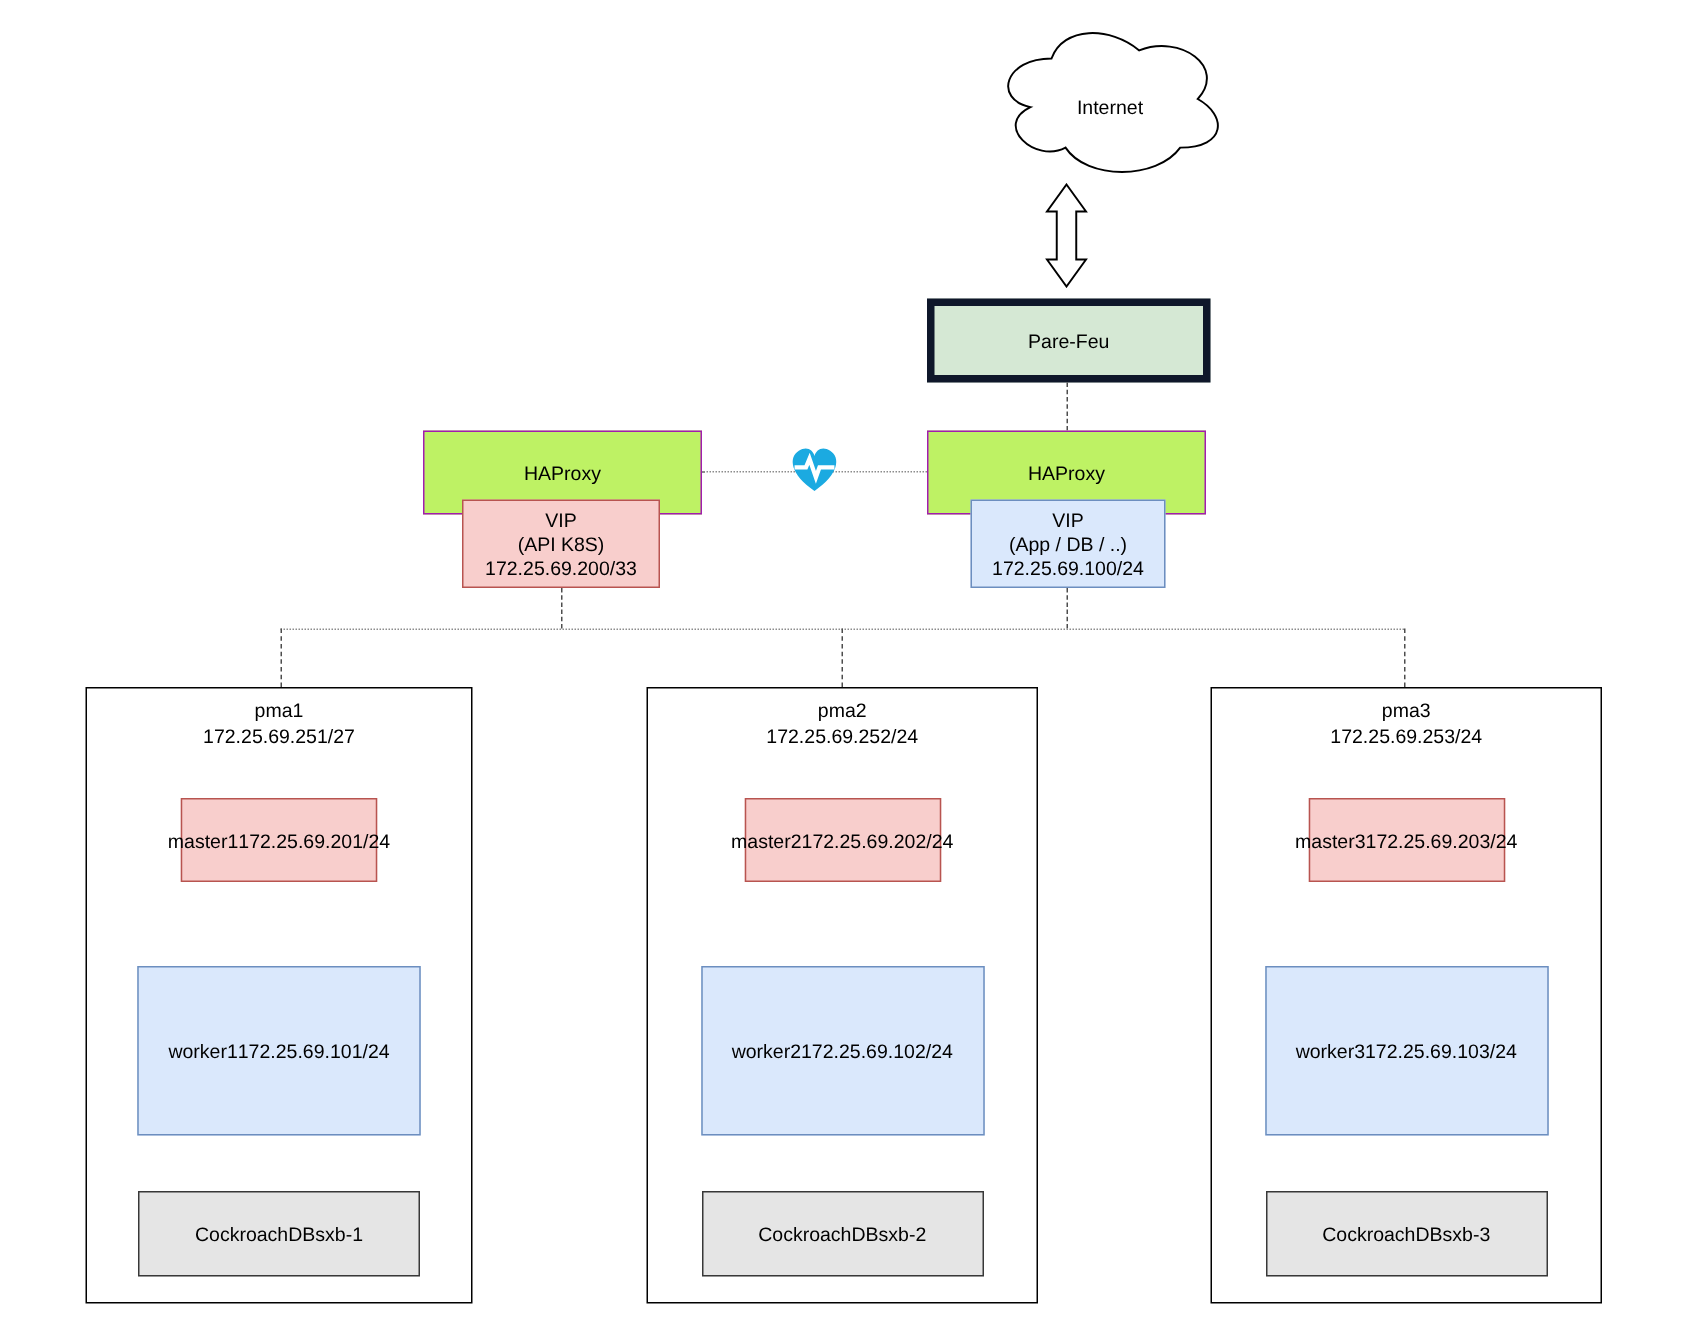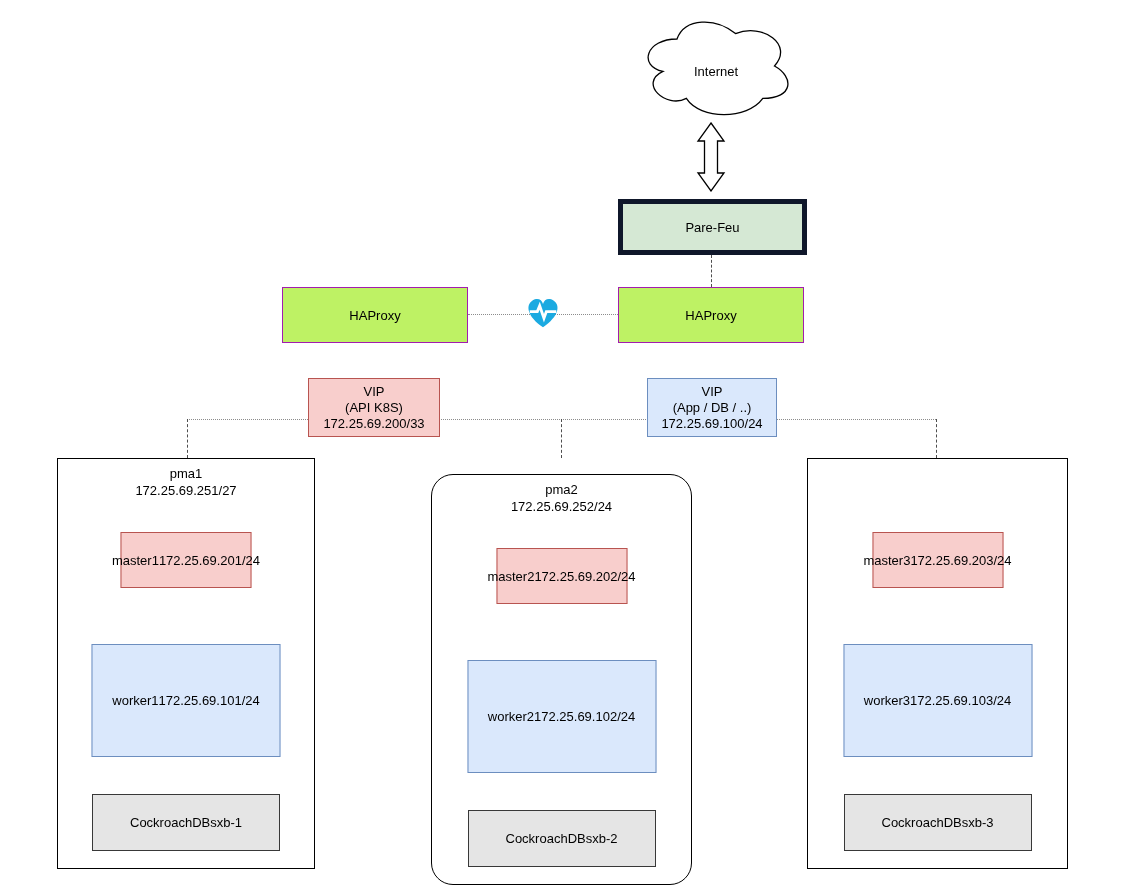"Internet" div.abs { left: 638px -> 662px }
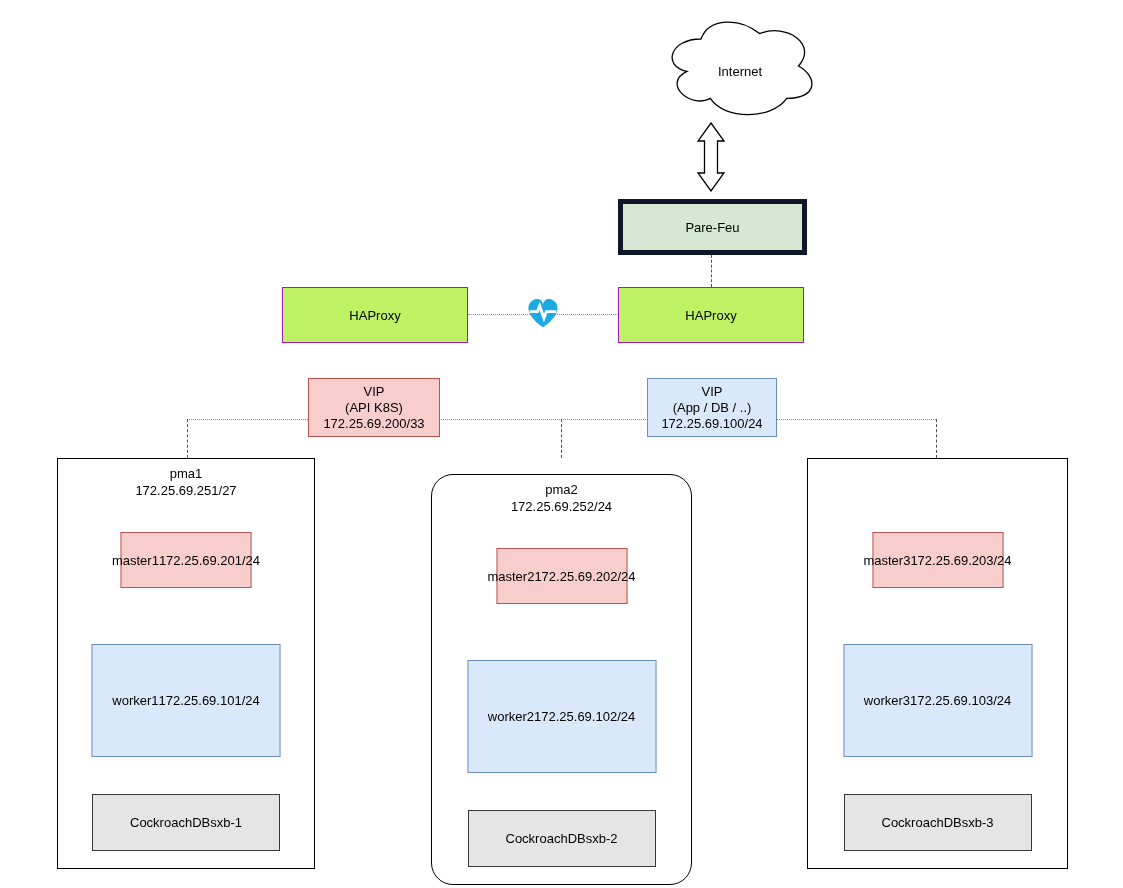"VIP" .vip { margin-top: 45px -> none }
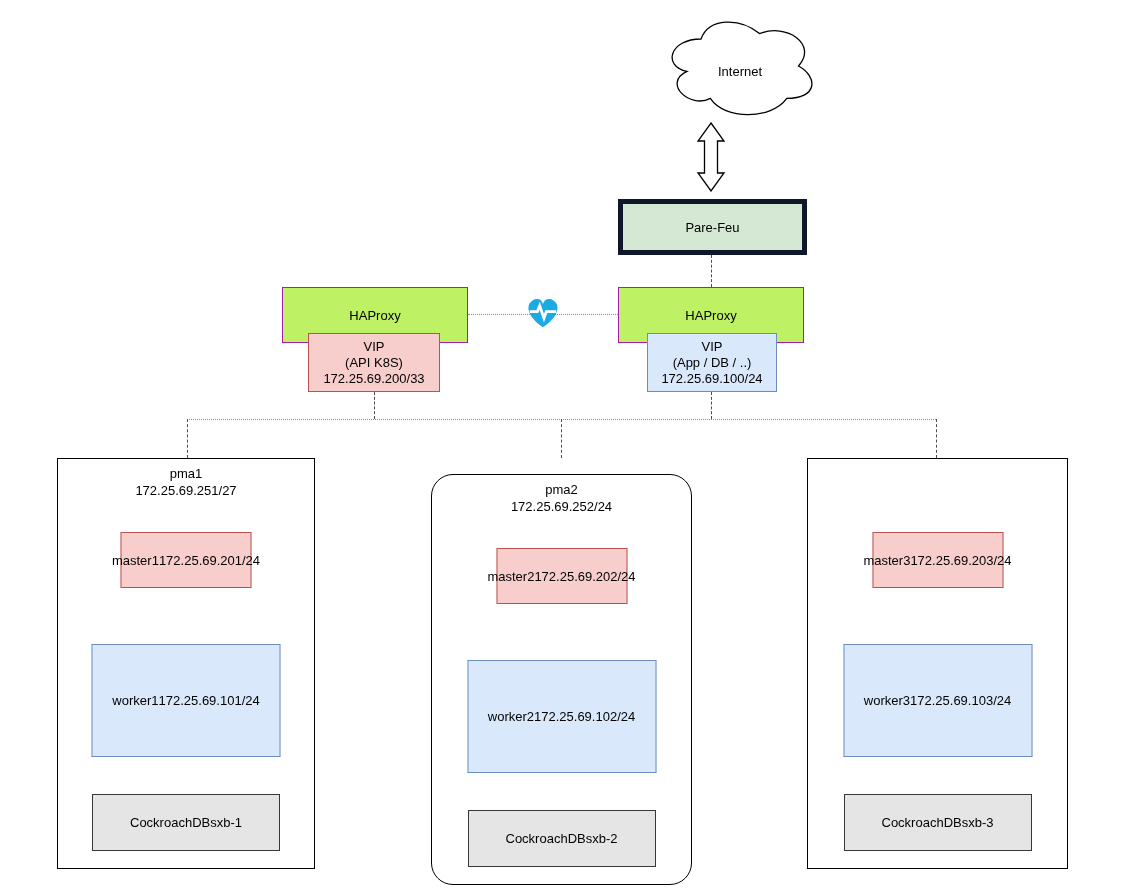"pma2" div.abs { border-radius: 22px -> none; top: 474px -> 458px }
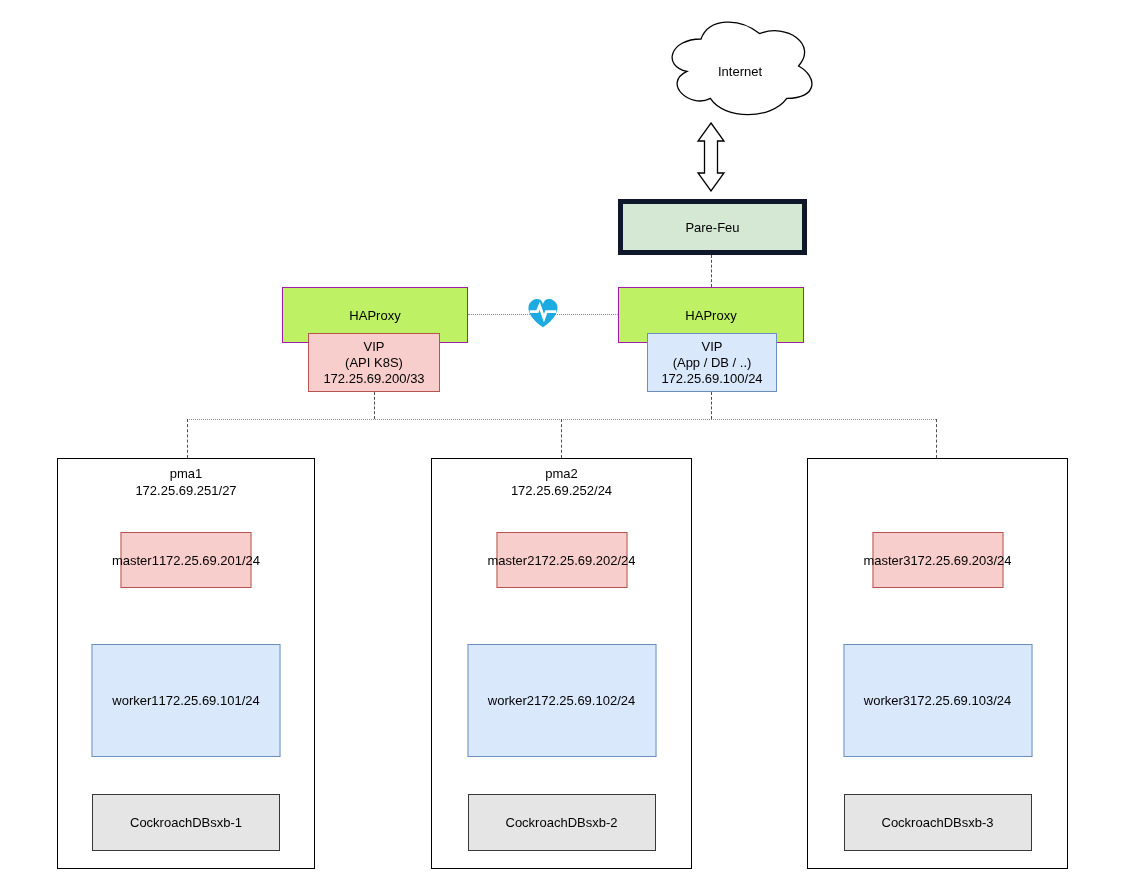"pma3" div.pma-header { html: none -> <div> <div>pma3</div> <div>172.25.69.253/24</div> </div> }
